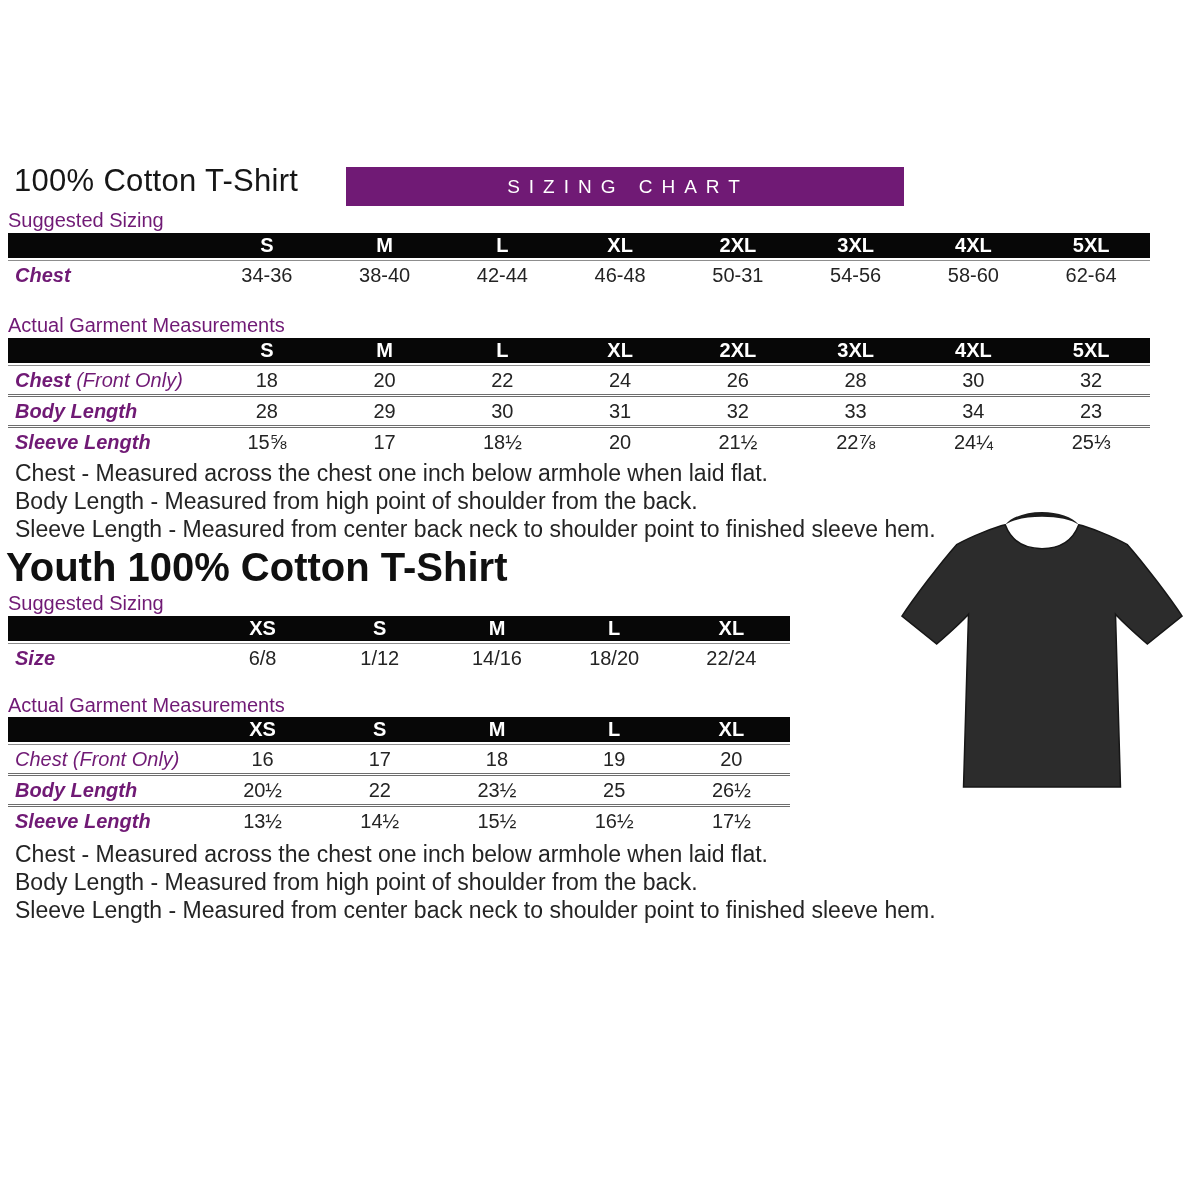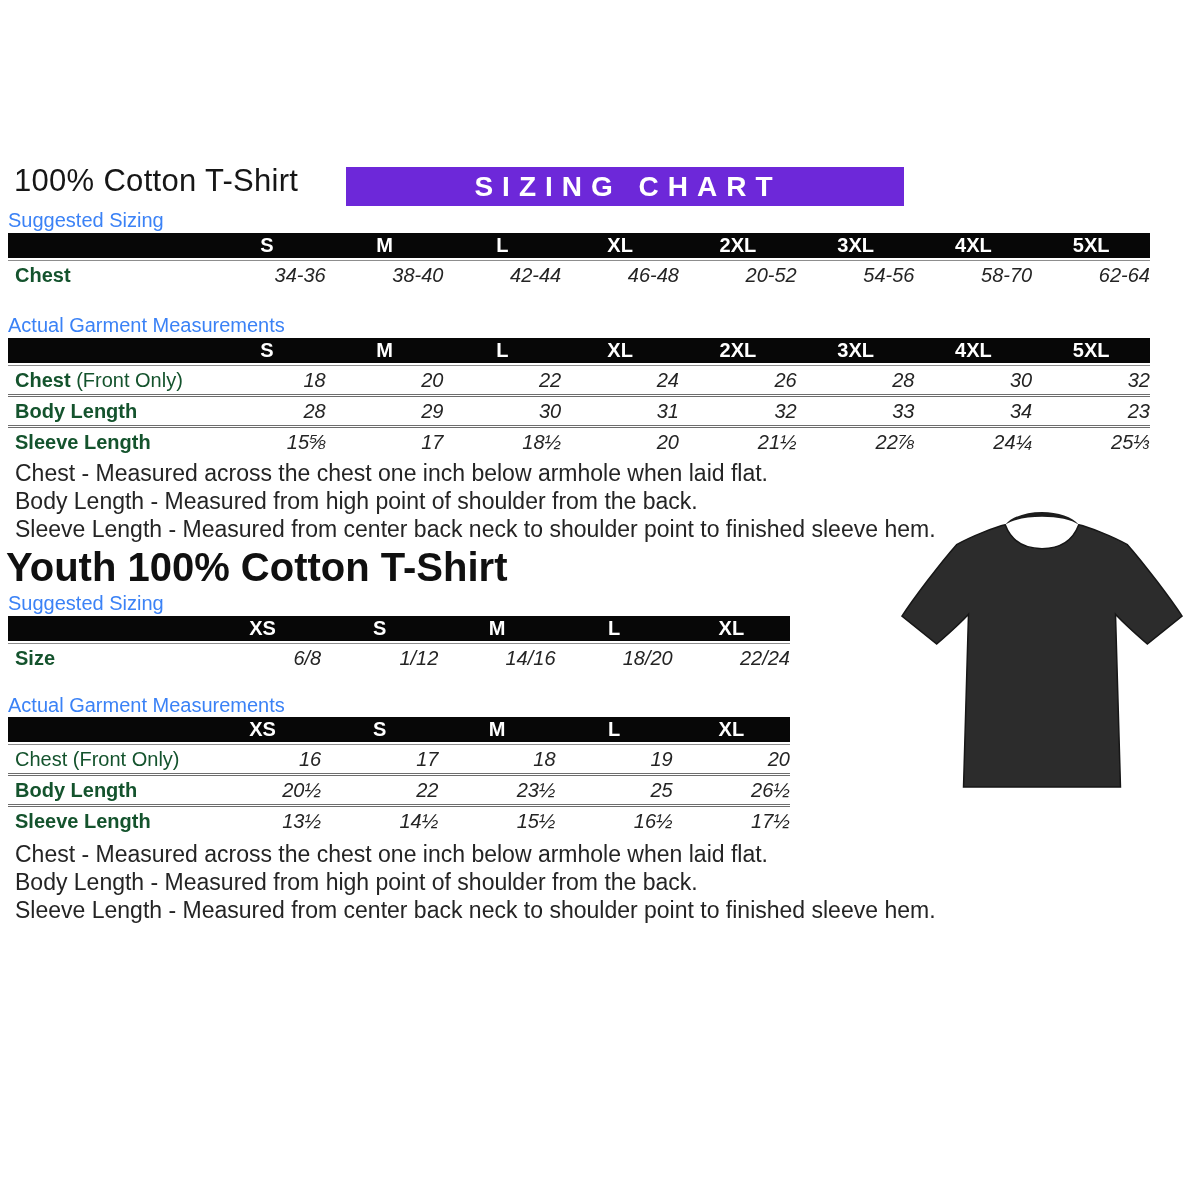"SIZING CHART" .banner { background: #6d28d9 -> #701a75; font-size: 28px -> 19px; font-weight: 700 -> 400 }
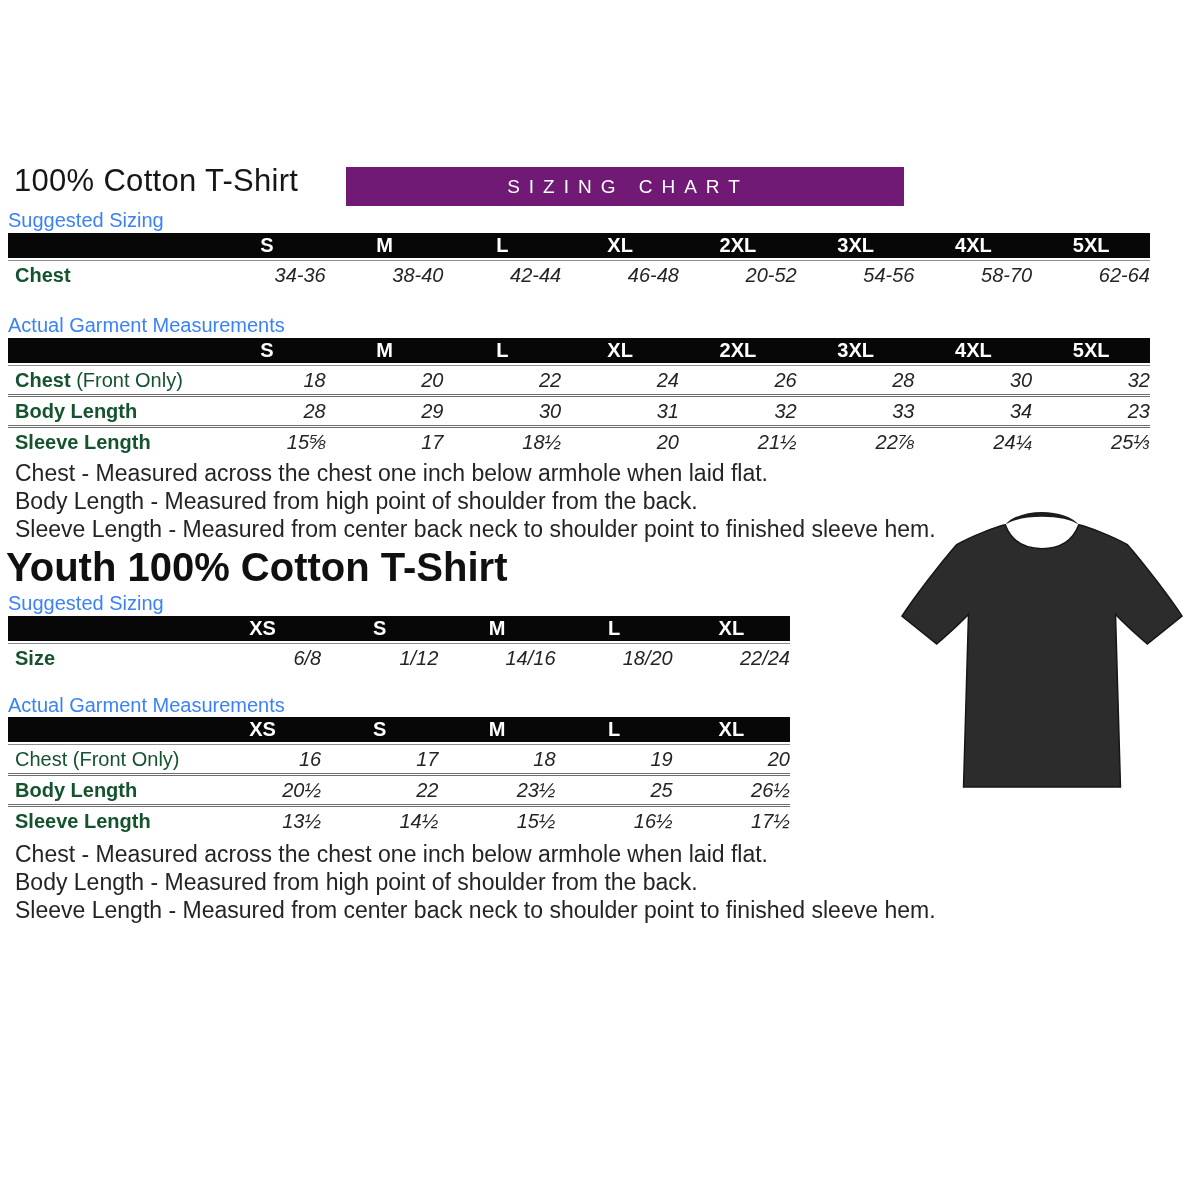"Suggested Sizing" .seclabel { color: #3b82f6 -> #701a75 }
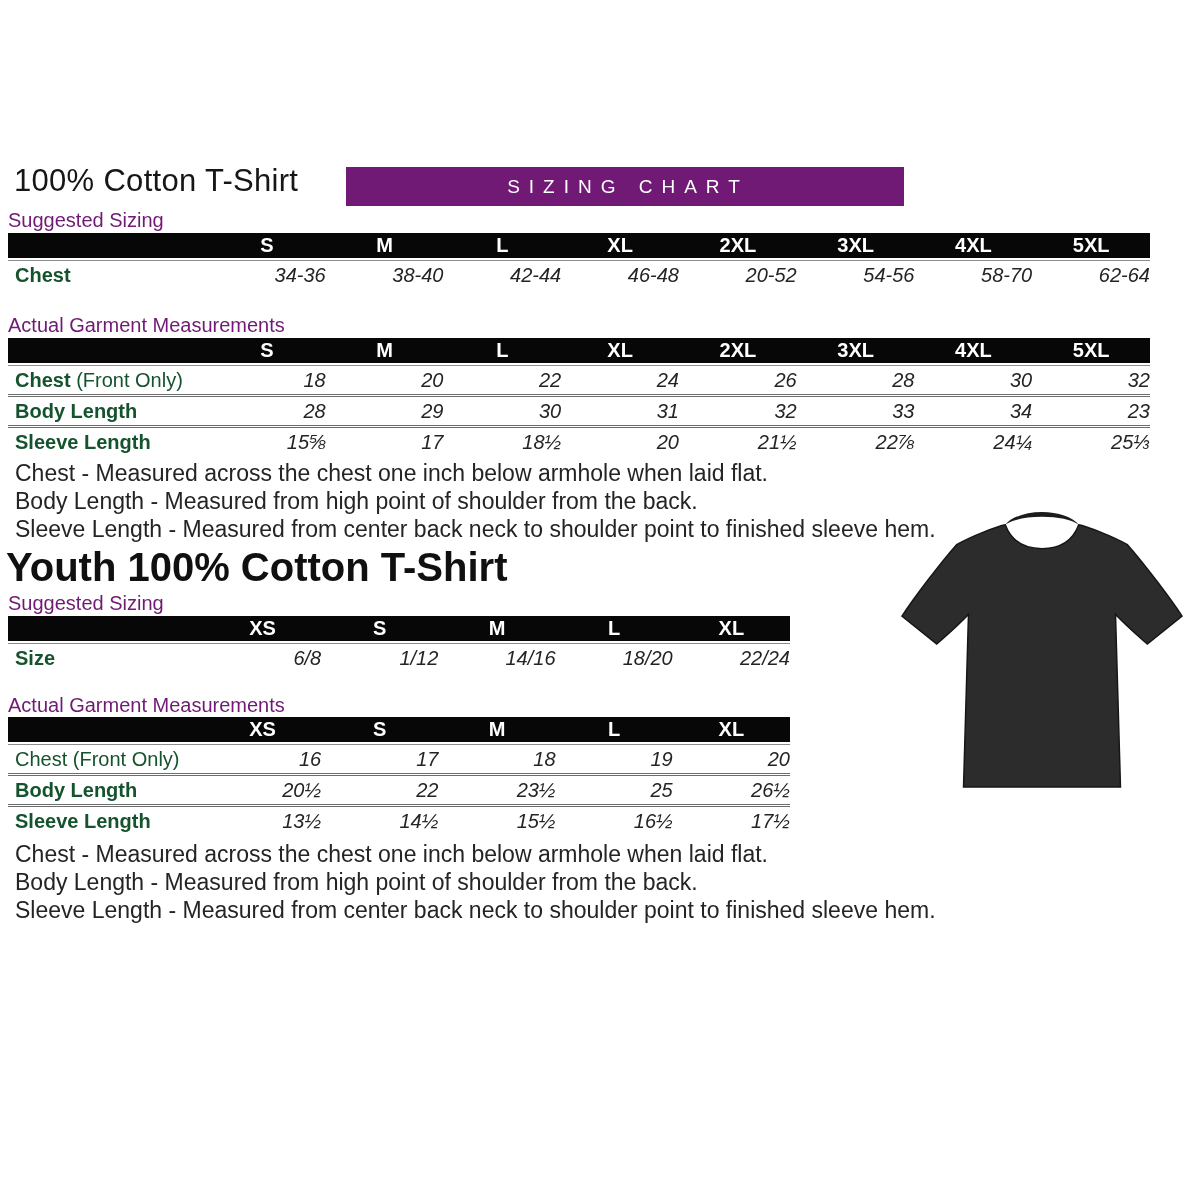"Chest" .size-table tbody th { color: #14532d -> #701a75; font-style: none -> italic }
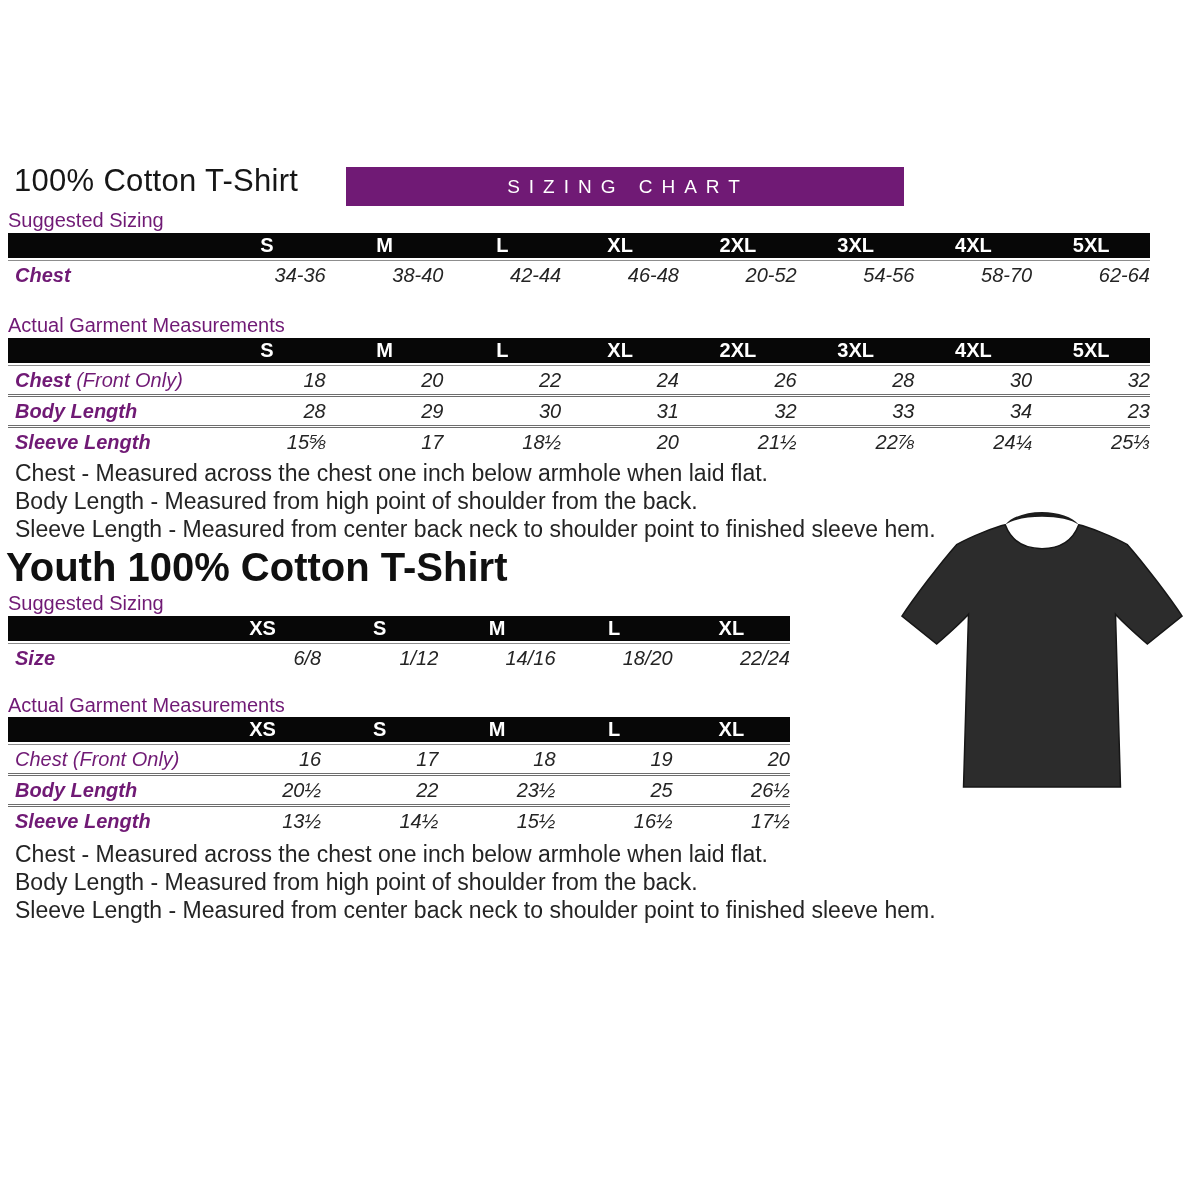"34-36" .size-table tbody td { font-style: italic -> none; text-align: right -> center }
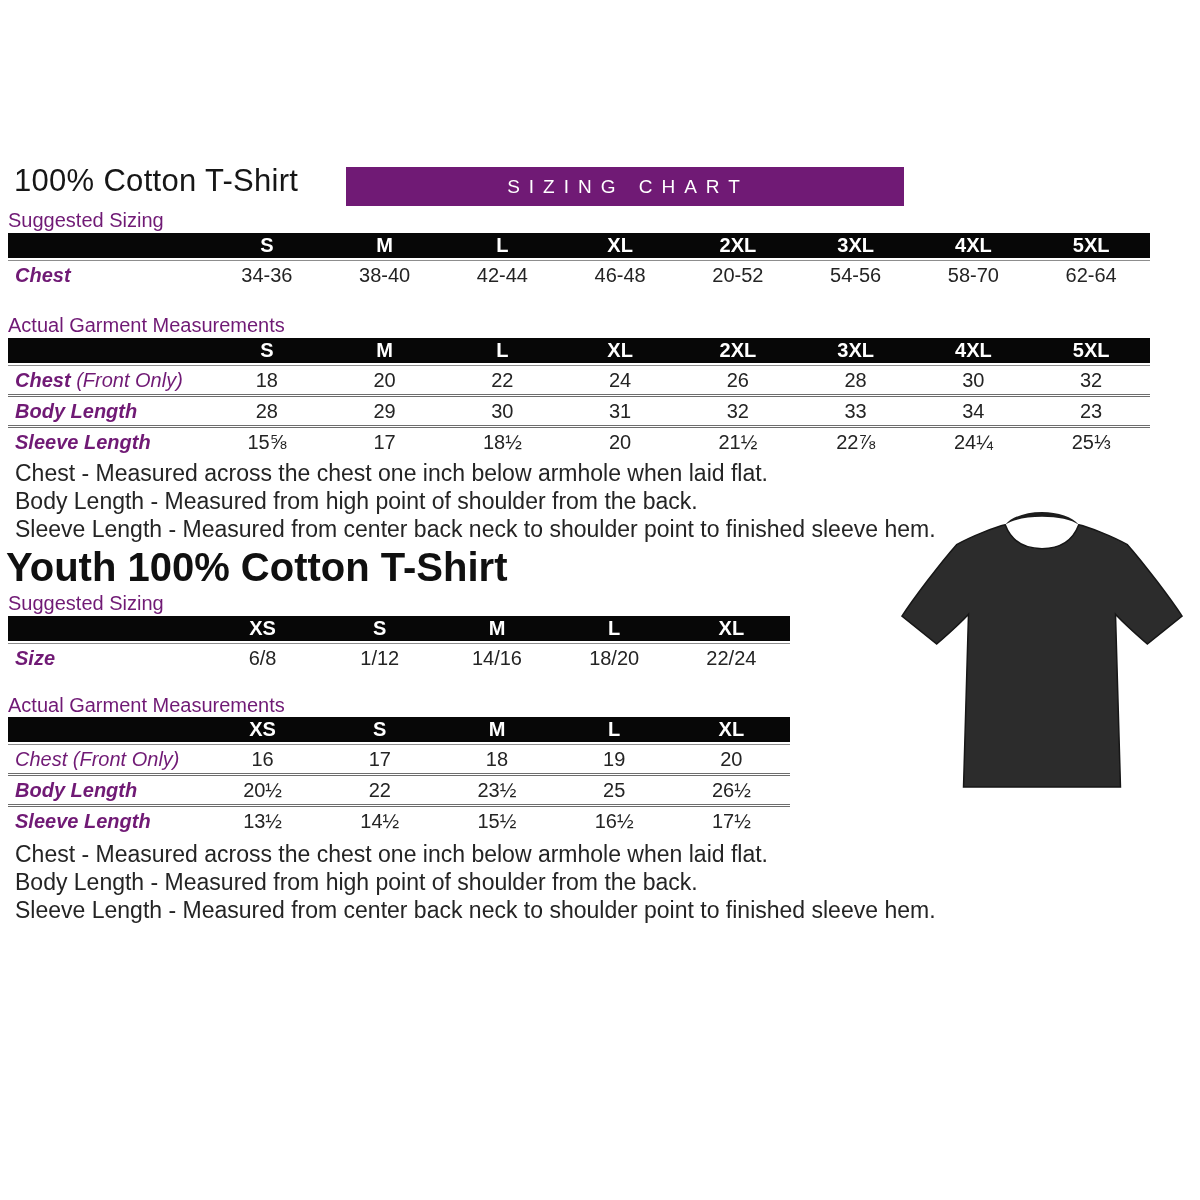"20-52" td { text: 20-52 -> 50-31 }
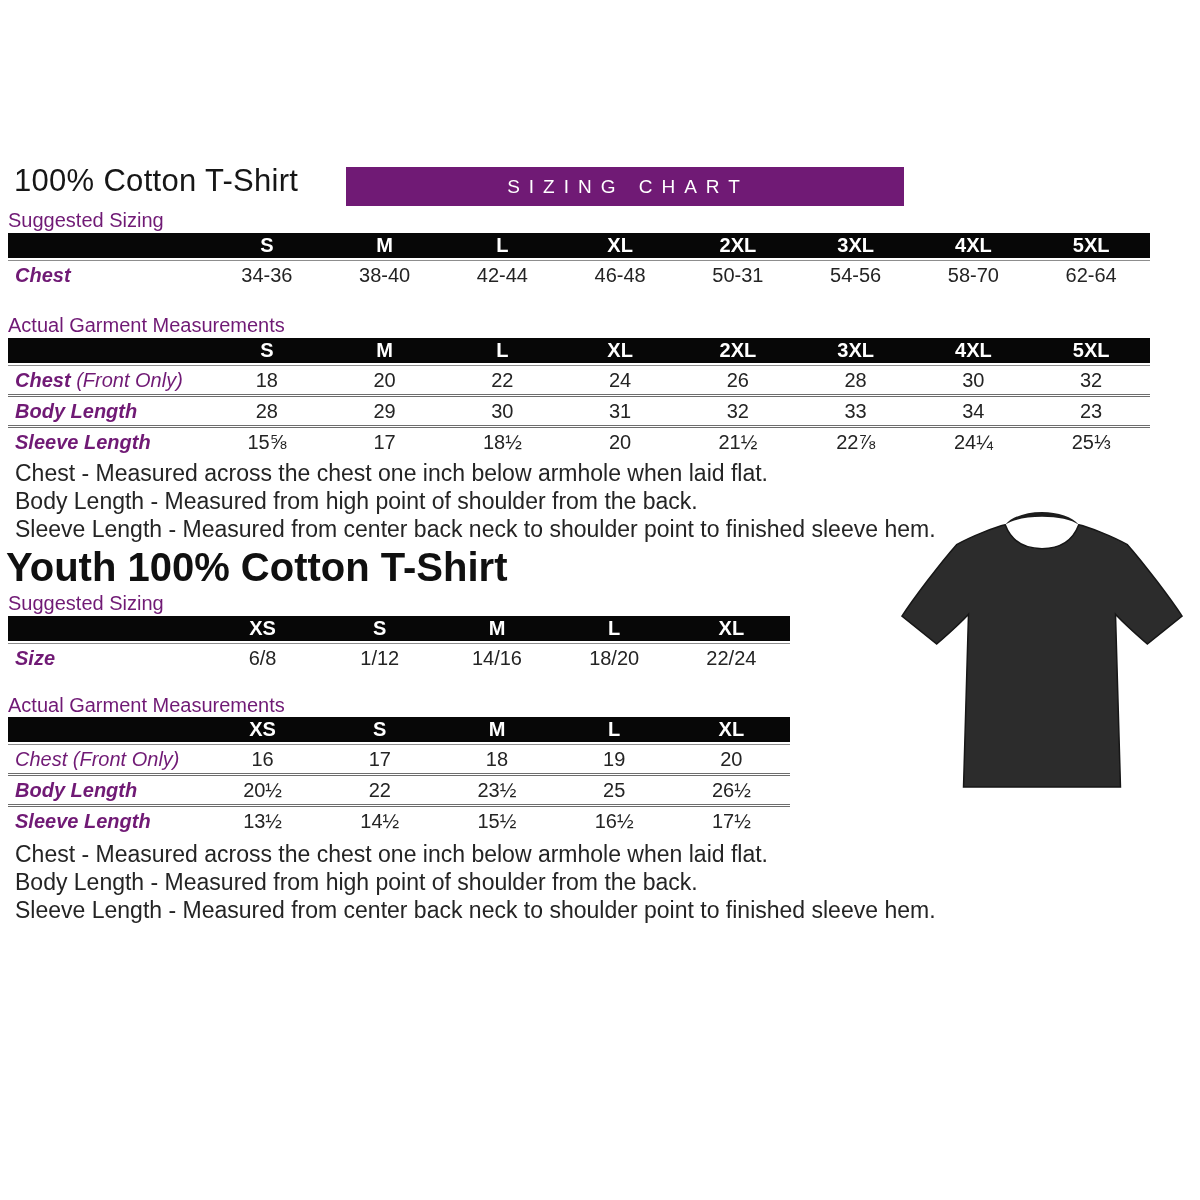"58-70" td { text: 58-70 -> 58-60 }
